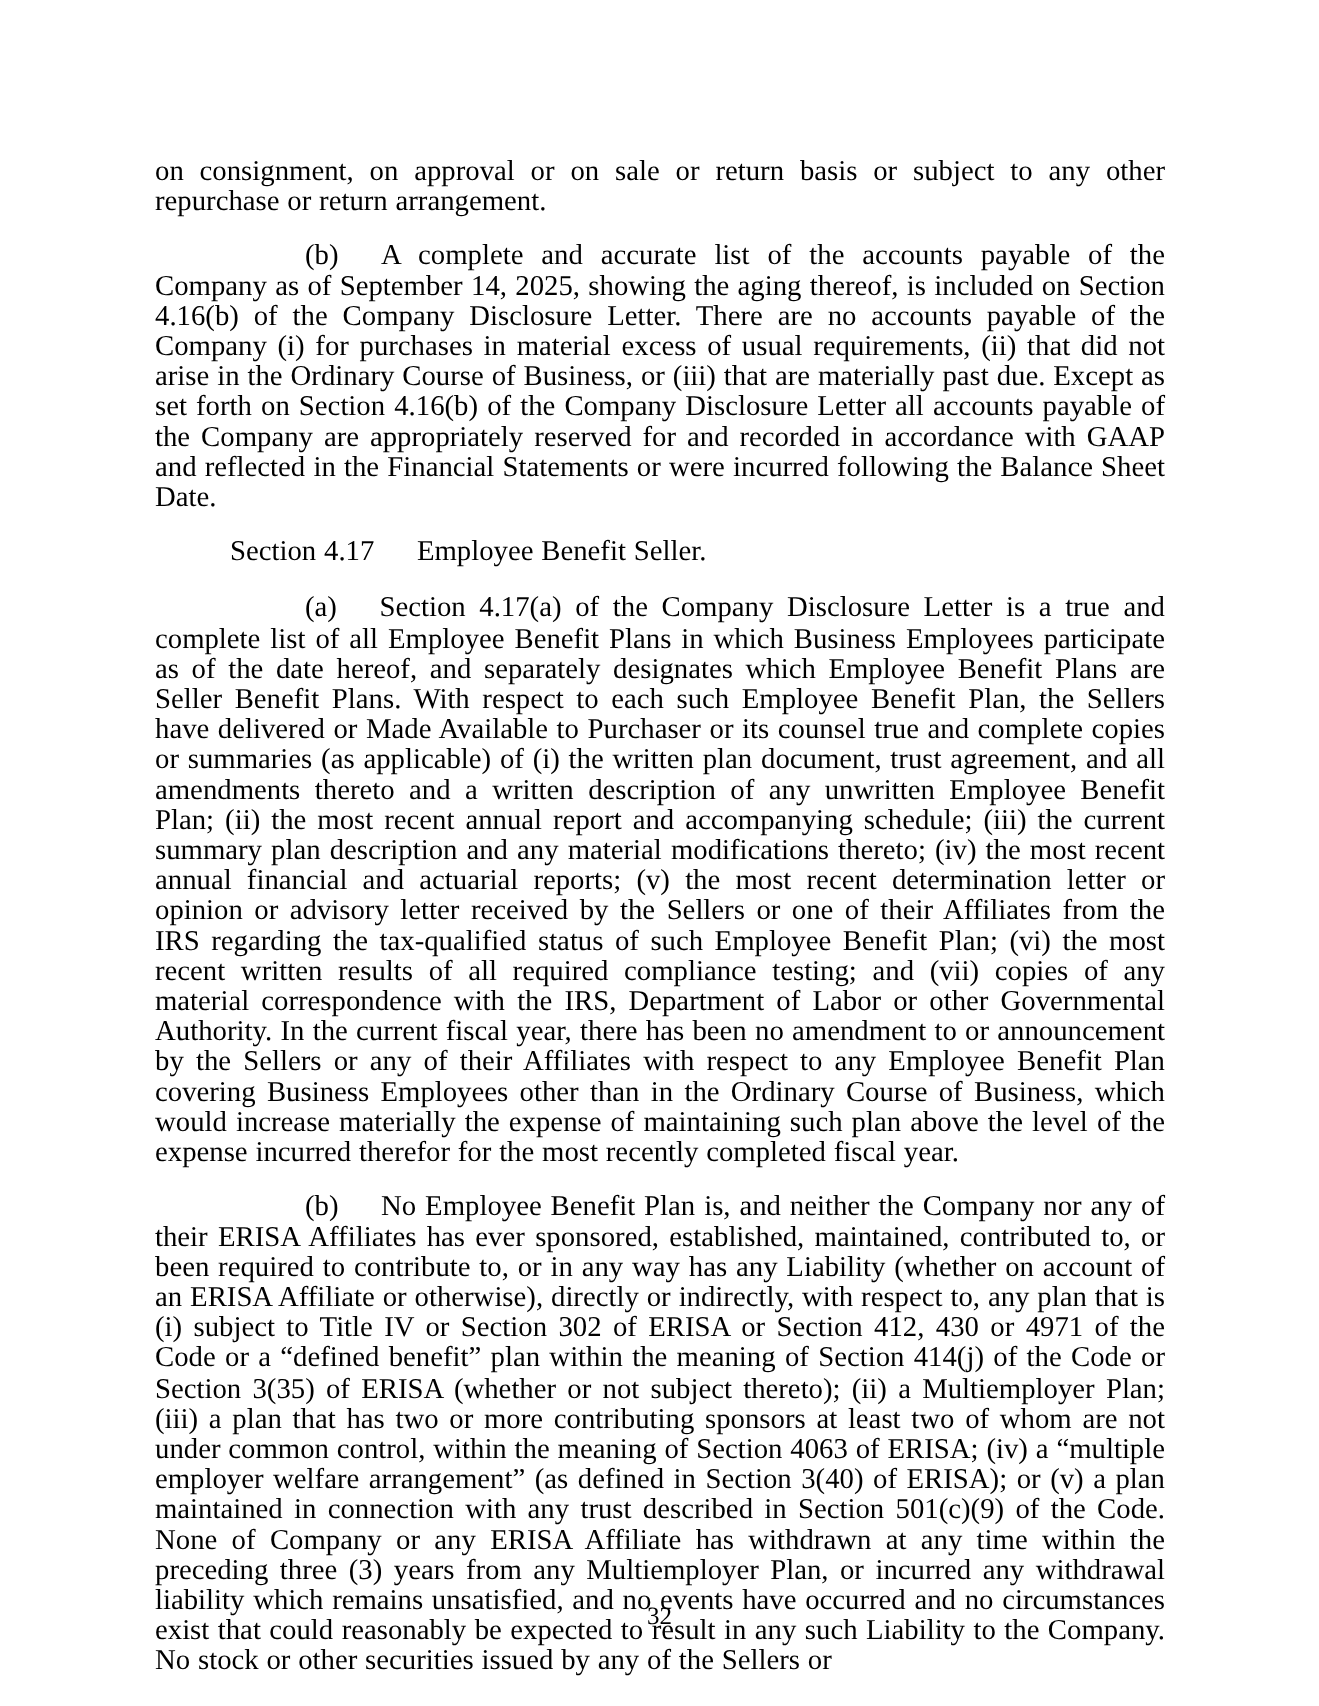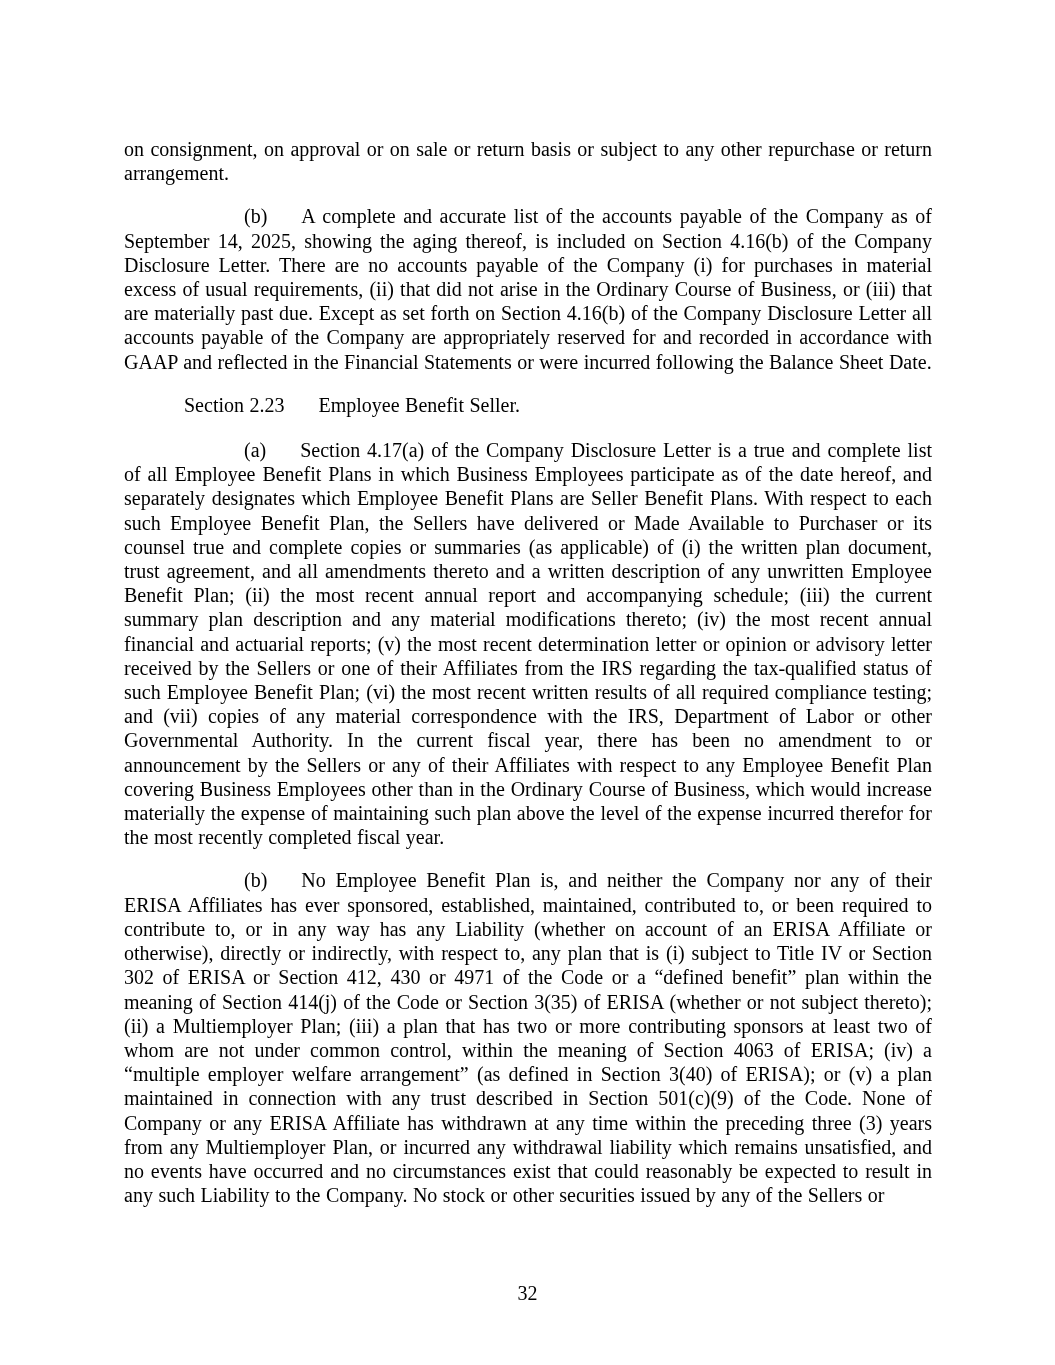"on consignment, on approval or" p.para { font-size: 20px -> 23px; margin: 16px 0 19px 0 -> 4px 0 19px 0 }
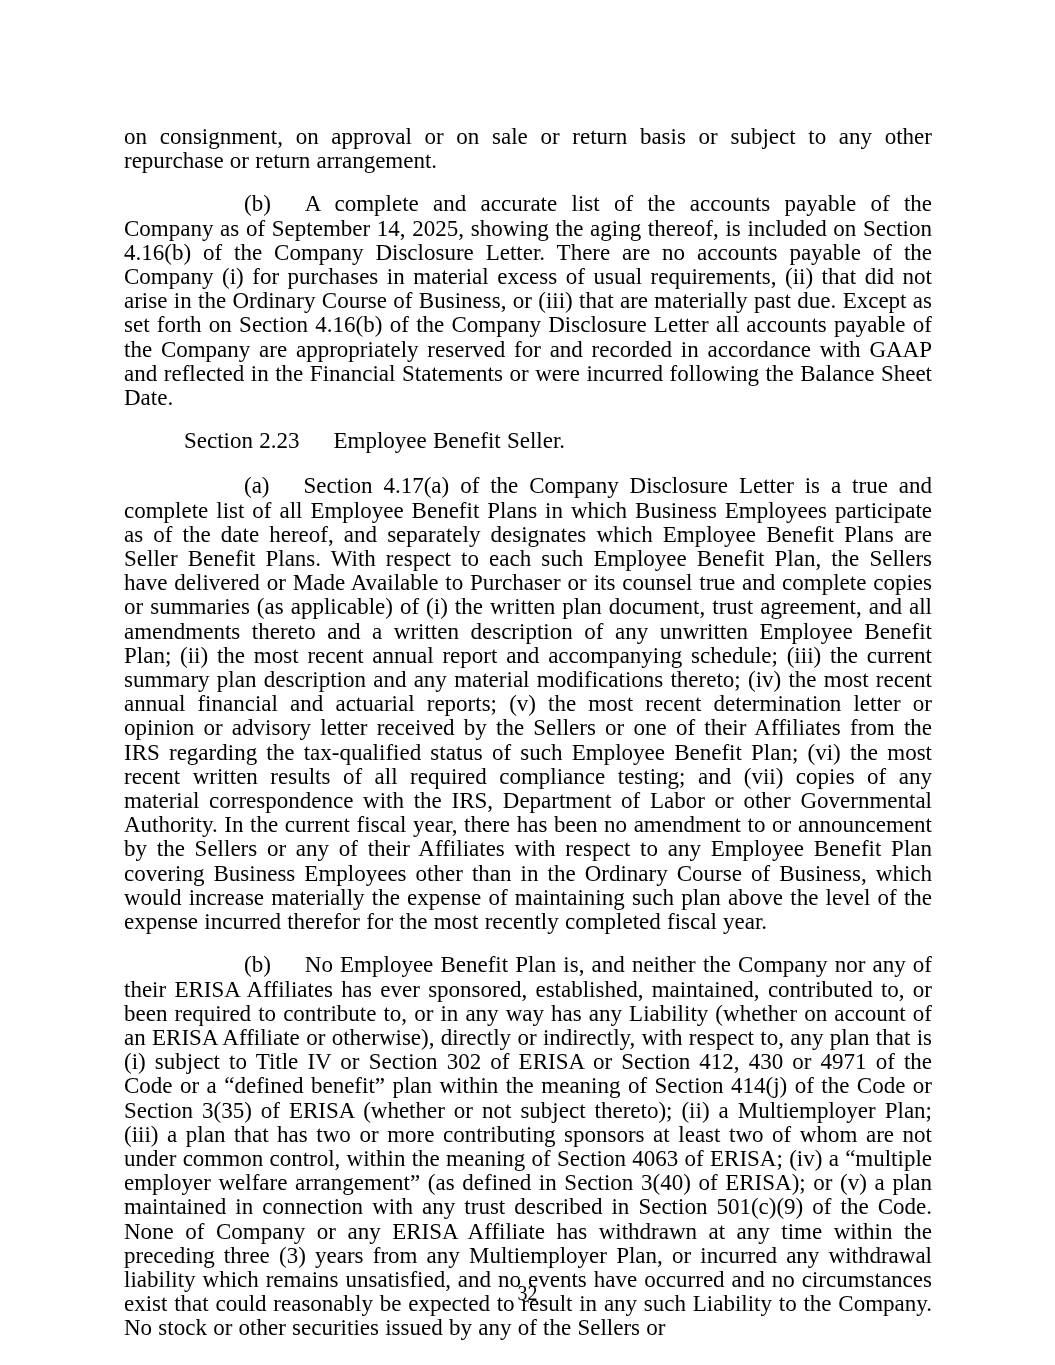"Section 2.23" span { text: 2.23 -> 4.17 }
